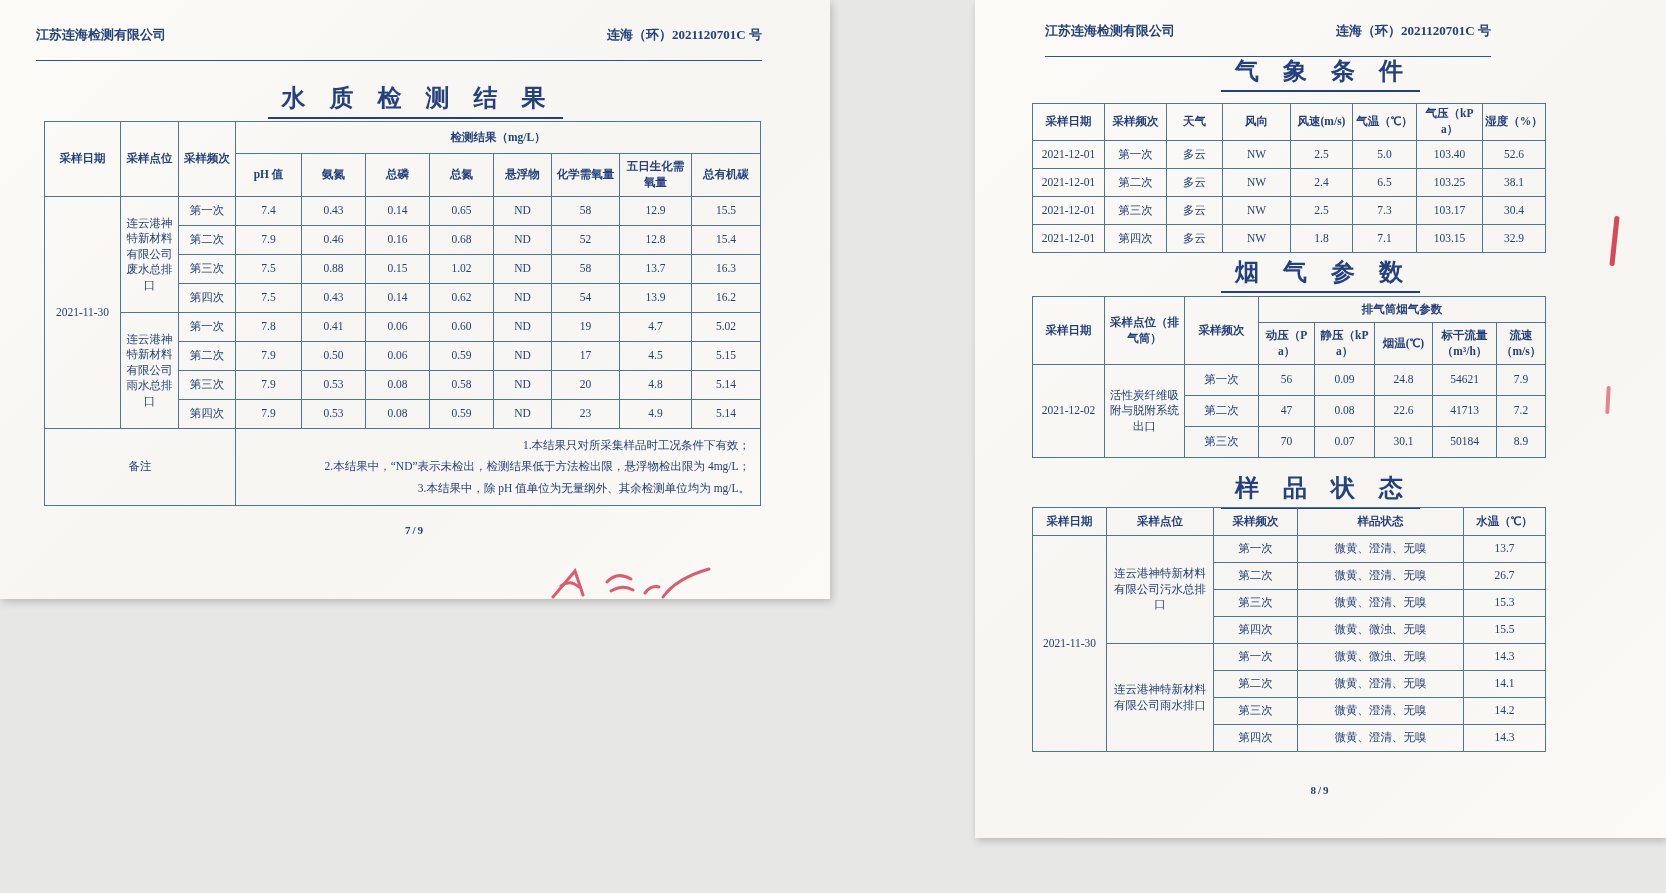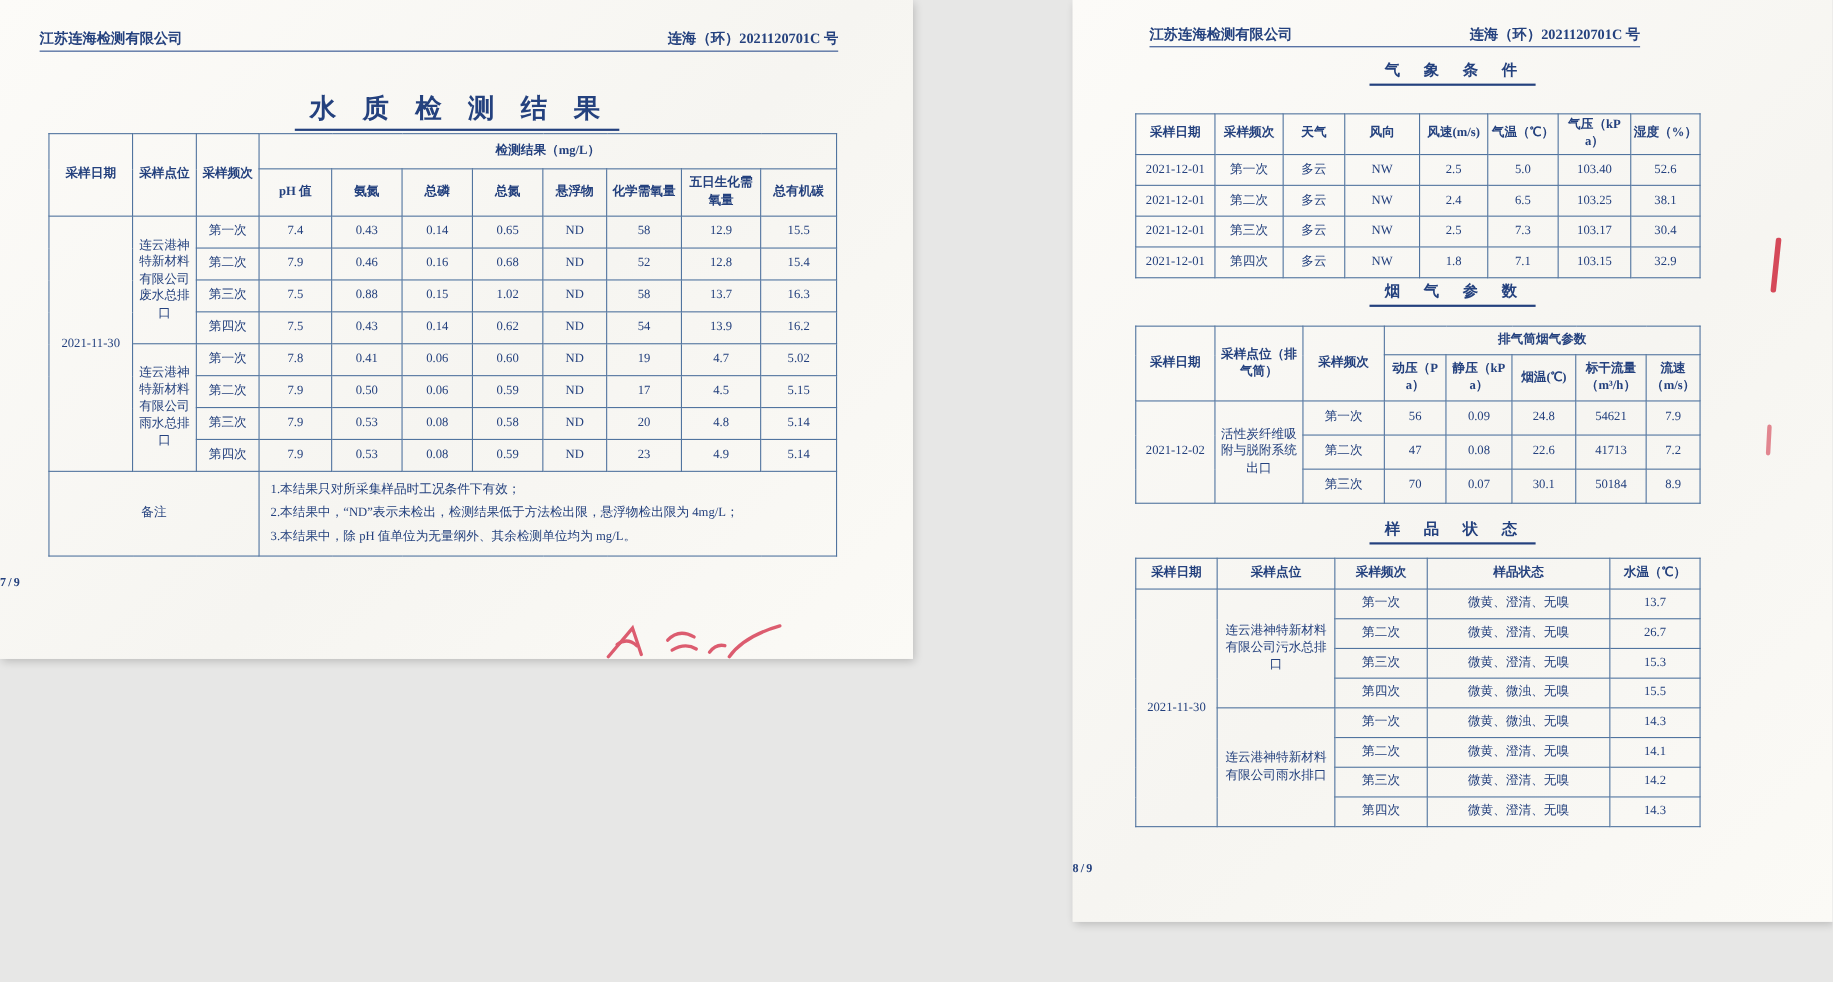"江苏连海检测有限公司" .hdr { padding-bottom: 2px -> 16px }
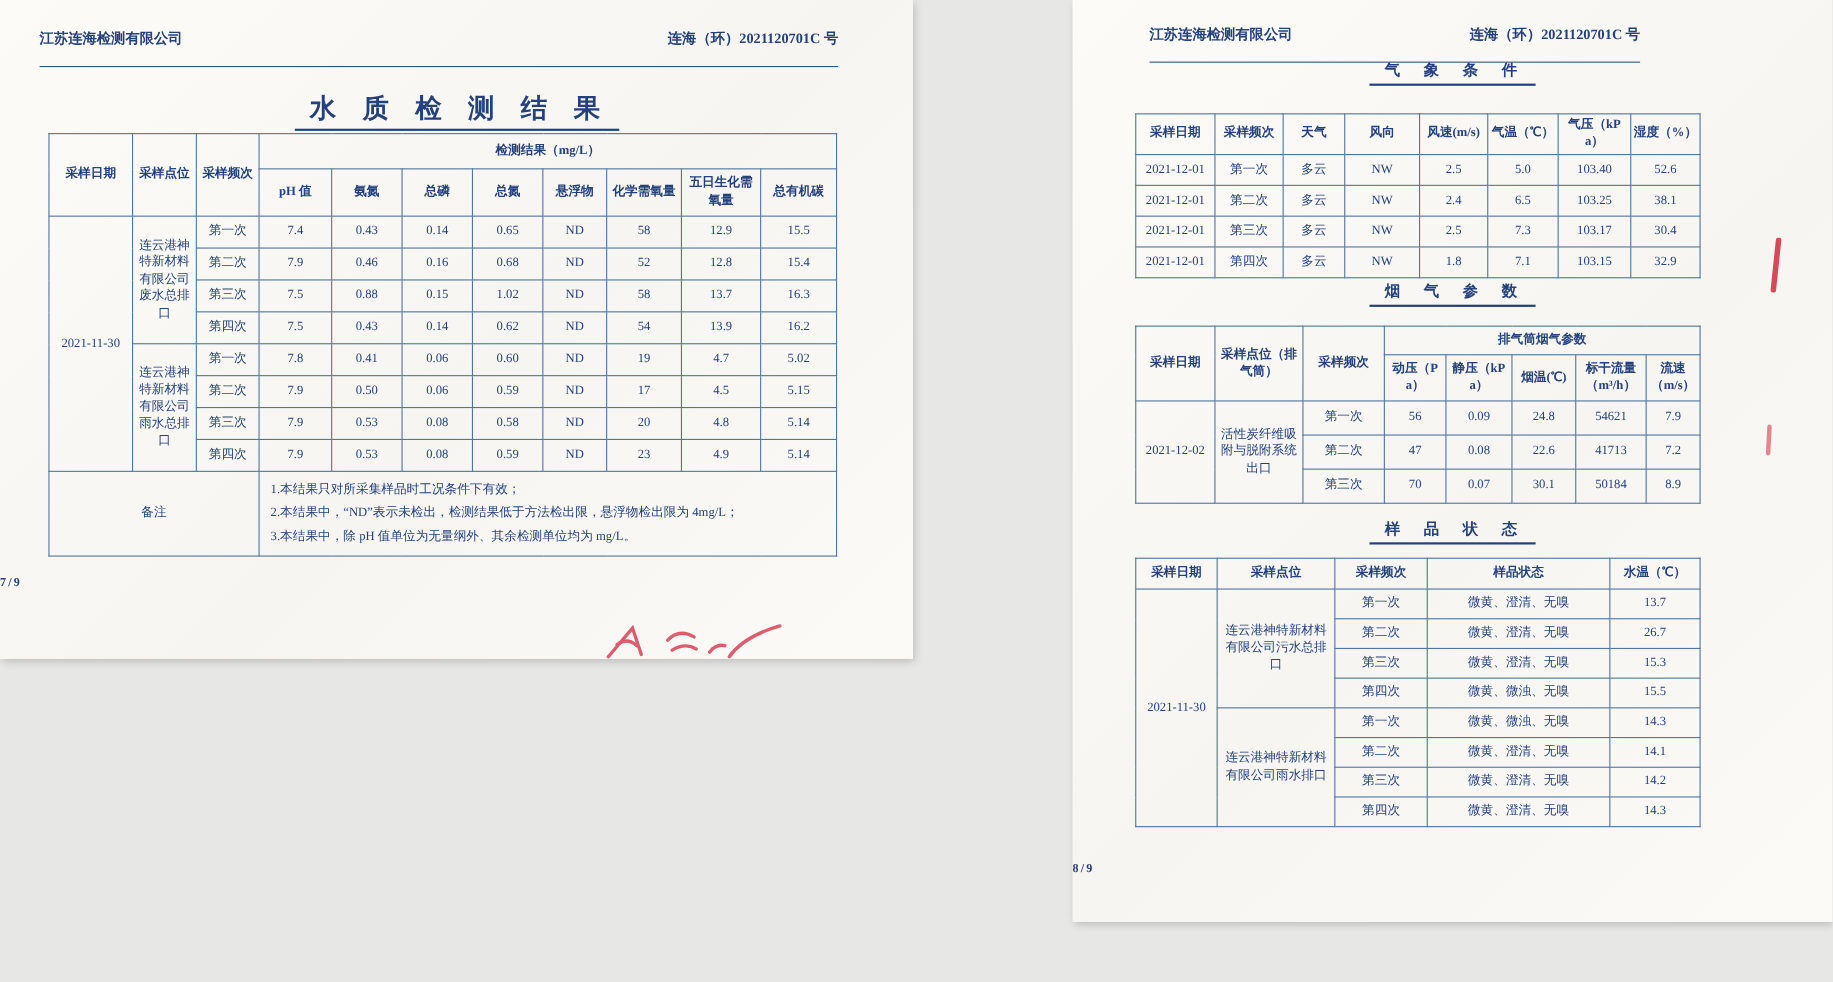"气 象 条 件" .sec-title span { font-size: 14px -> 24px }
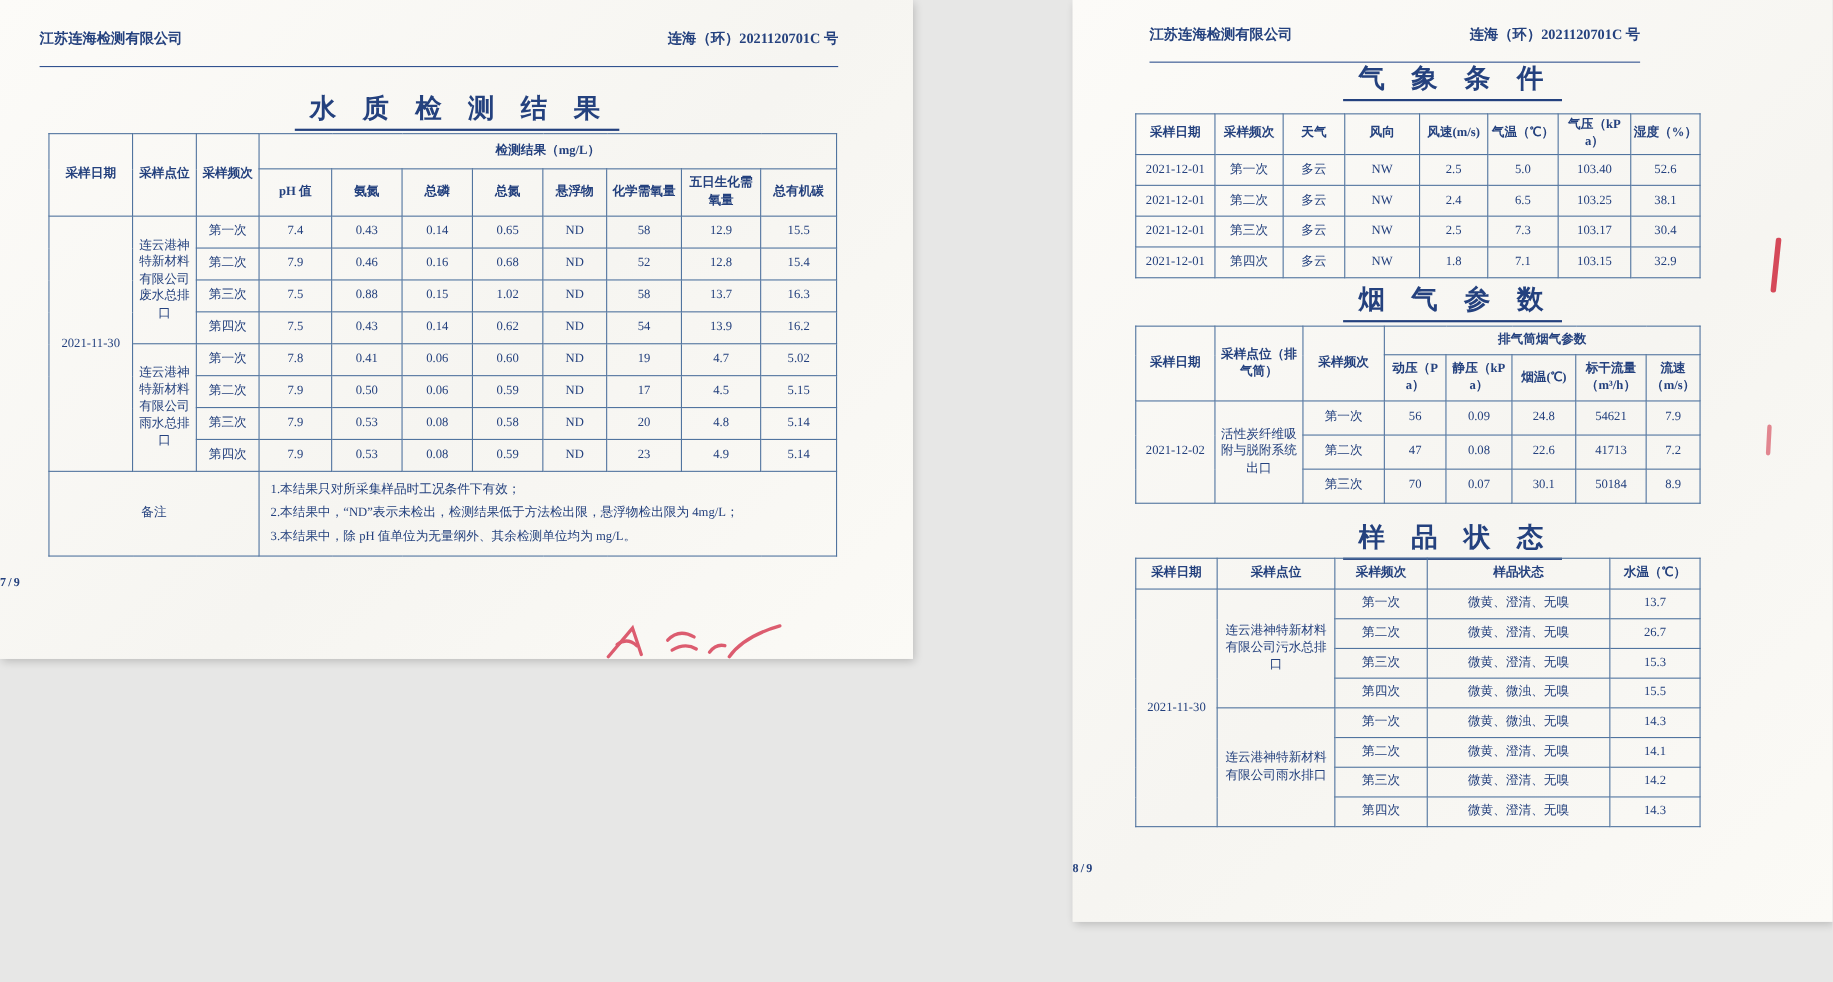"1.本结果只对所采集样品时工况条件下有效；" .remarks { text-align: left -> right }
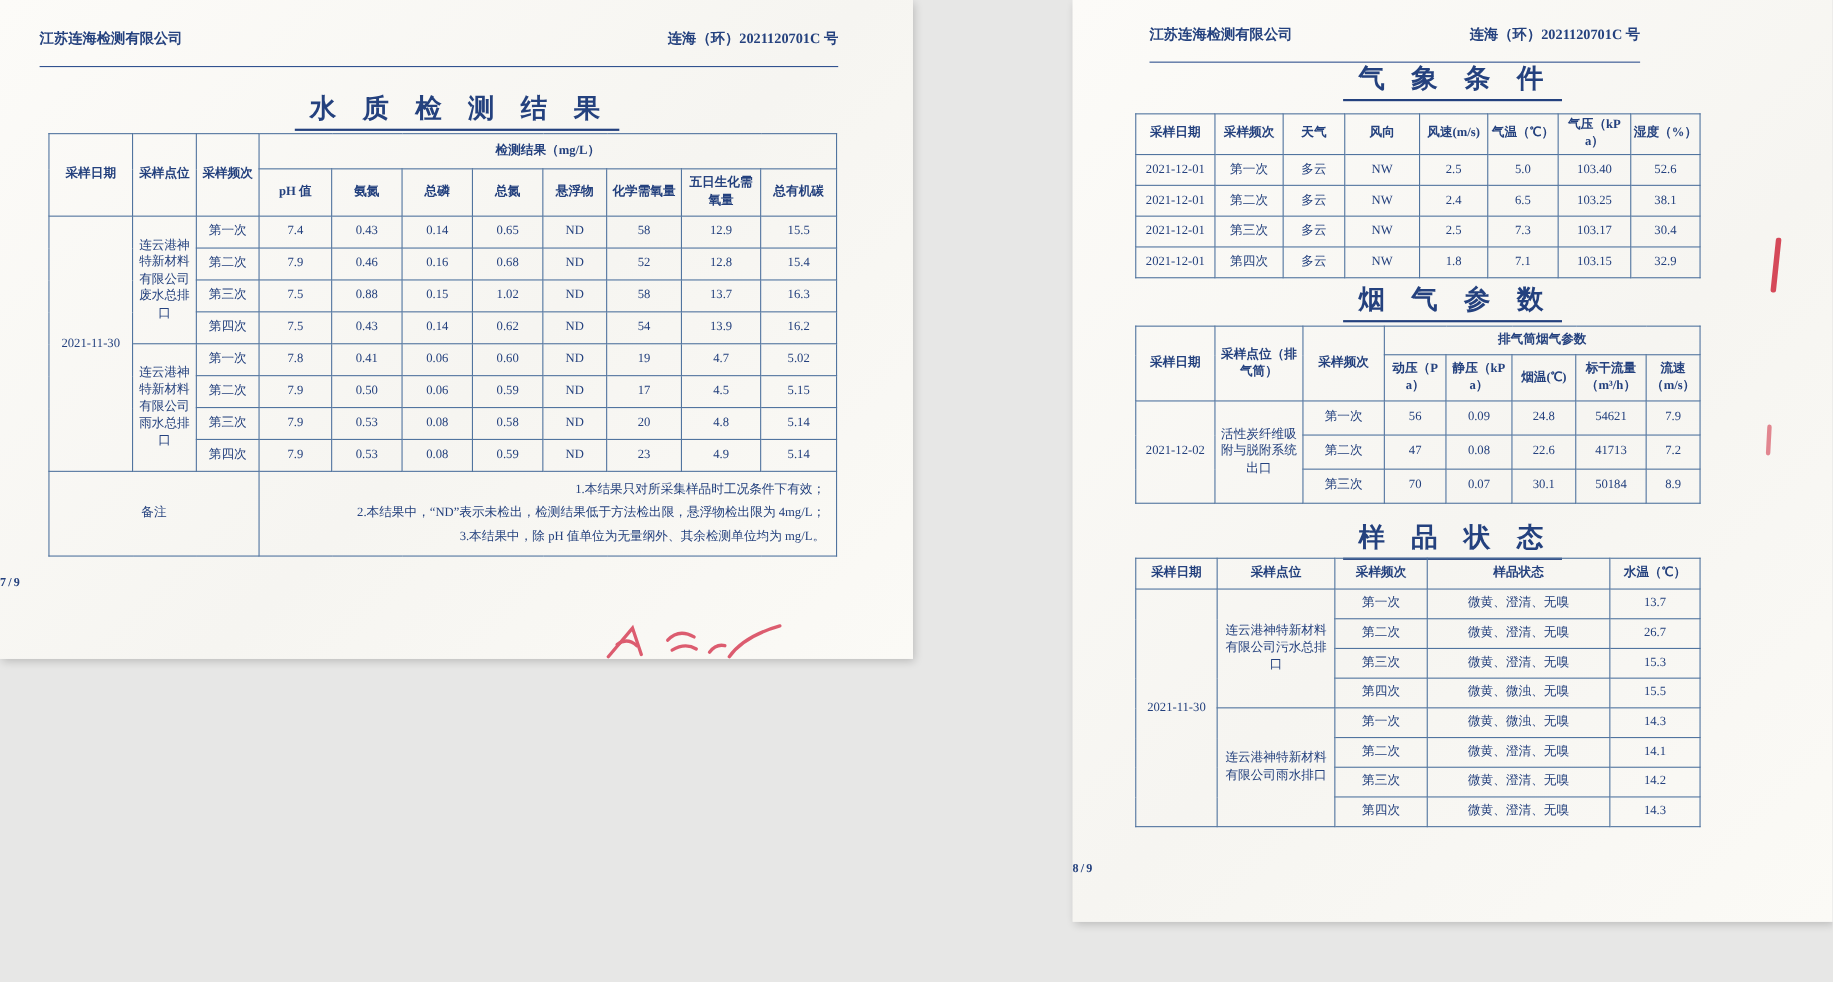"7/9" .pageno { text-align: left -> center }
